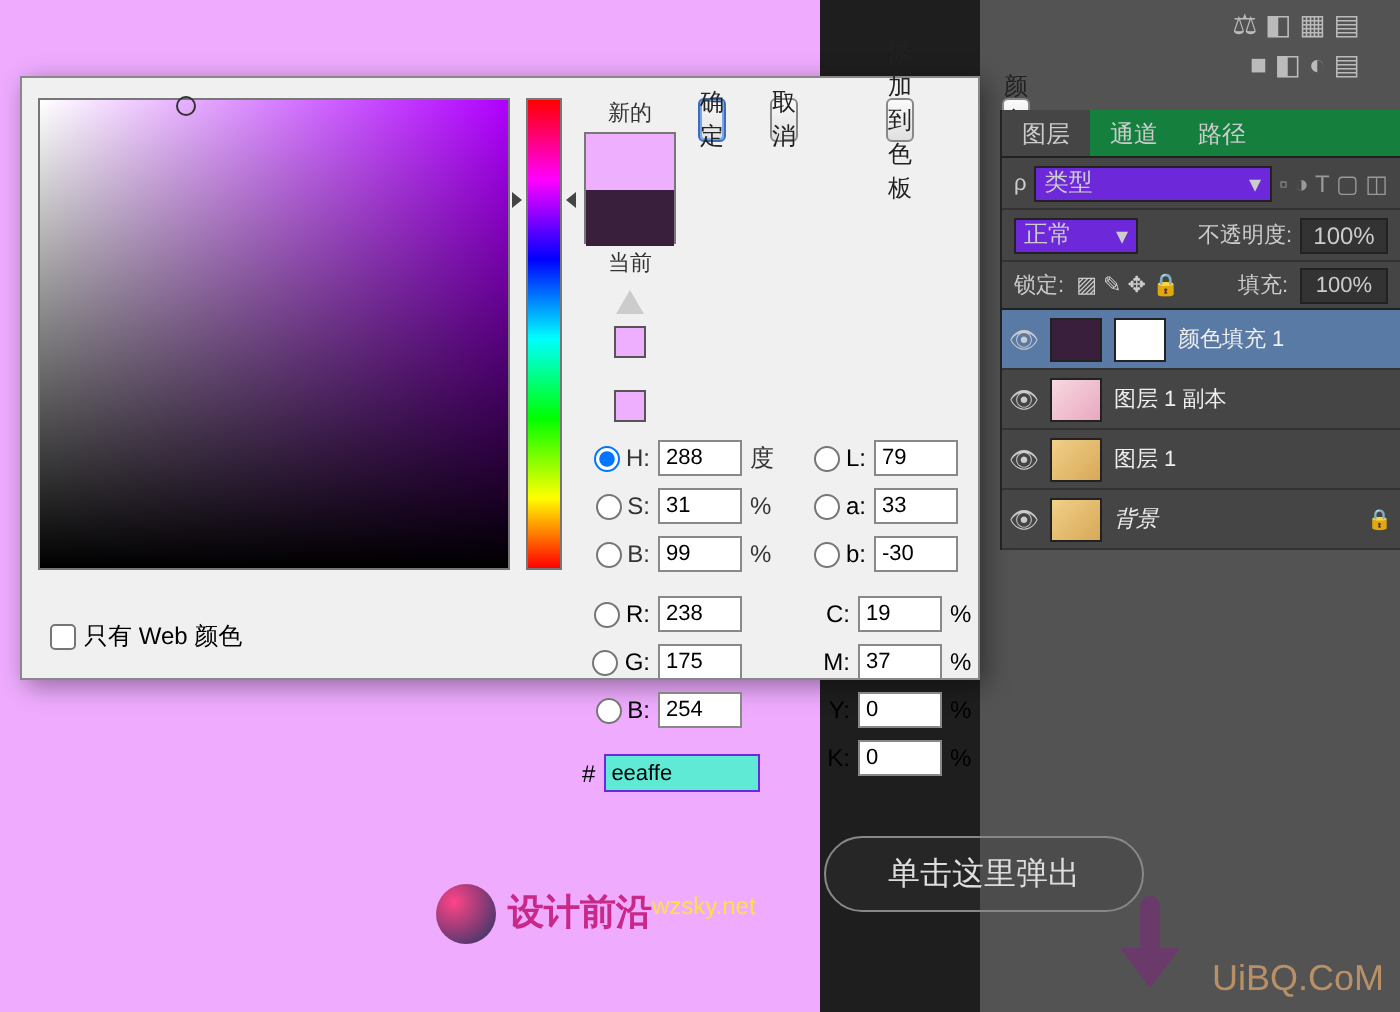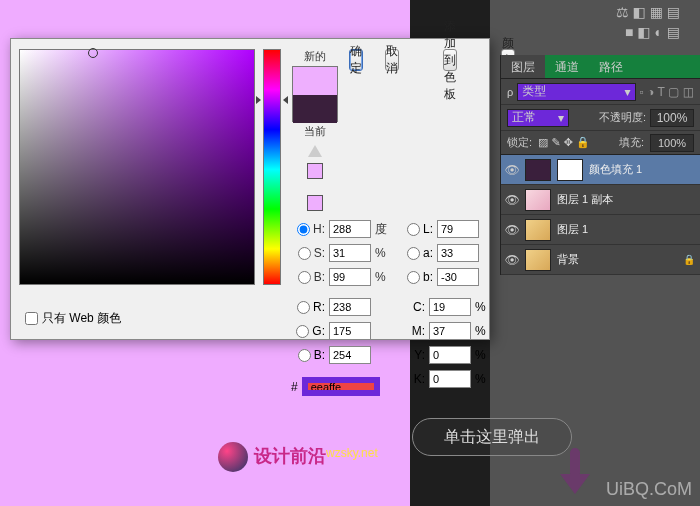"背景" span.lname { font-style: none -> italic }
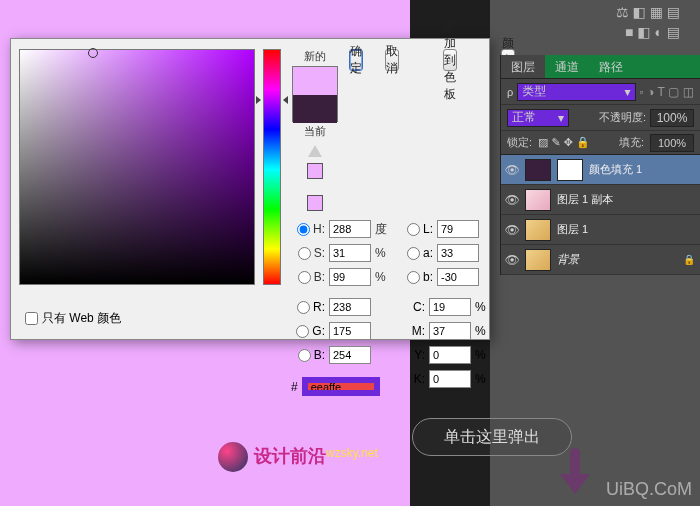"eeaffe" .hex-in { background: #ef4444 -> #5eead4; border: 6px solid #6d28d9 -> 1px solid #6d28d9 }
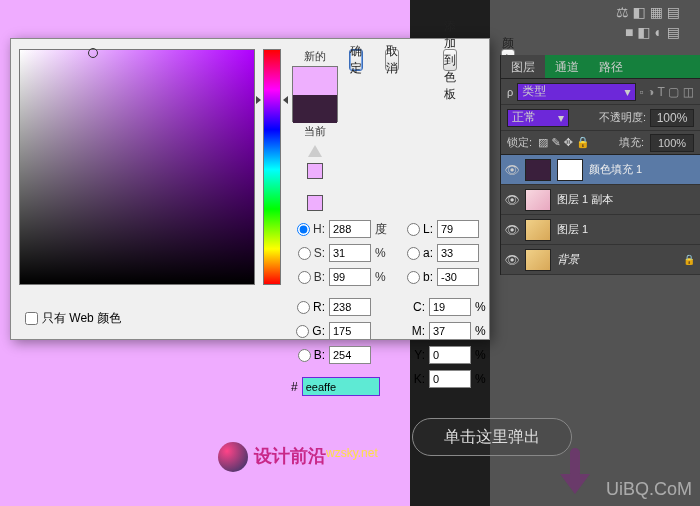"UiBQ.CoM" .wm { color: #e5e5e5 -> #fdba74 }
